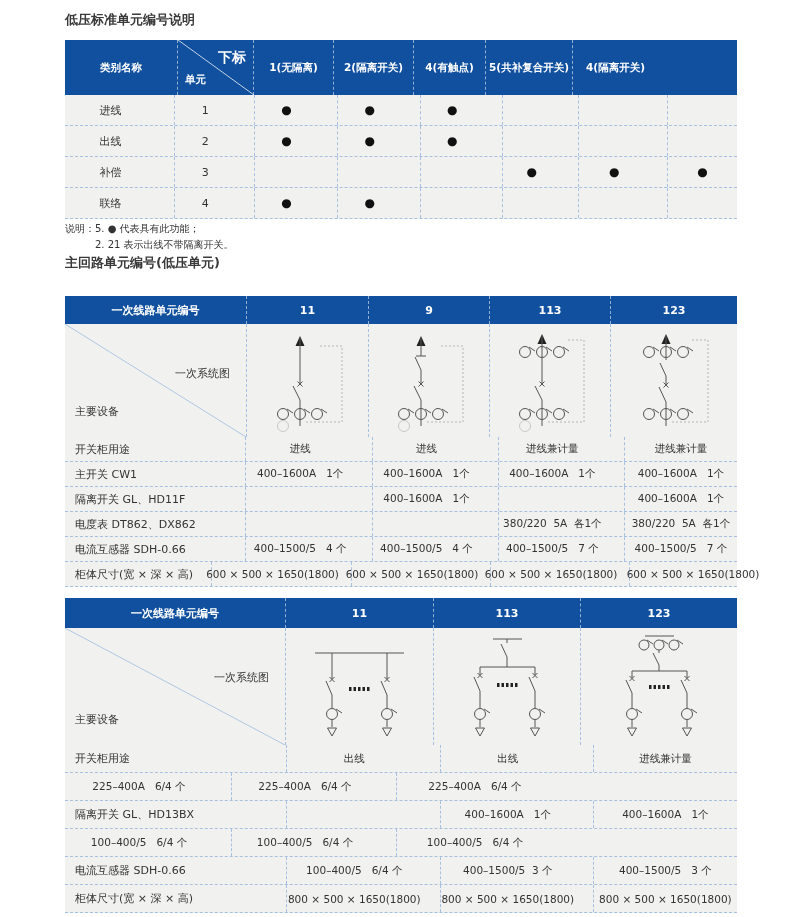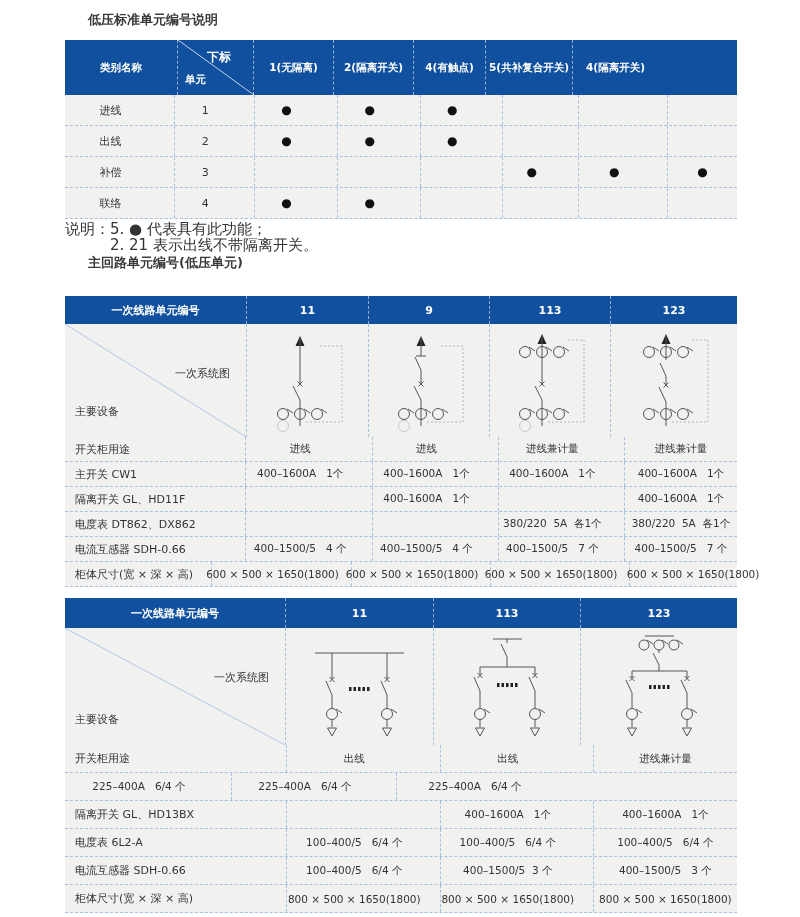"低压标准单元编号说明" .sec-title { margin-left: 23px -> none }
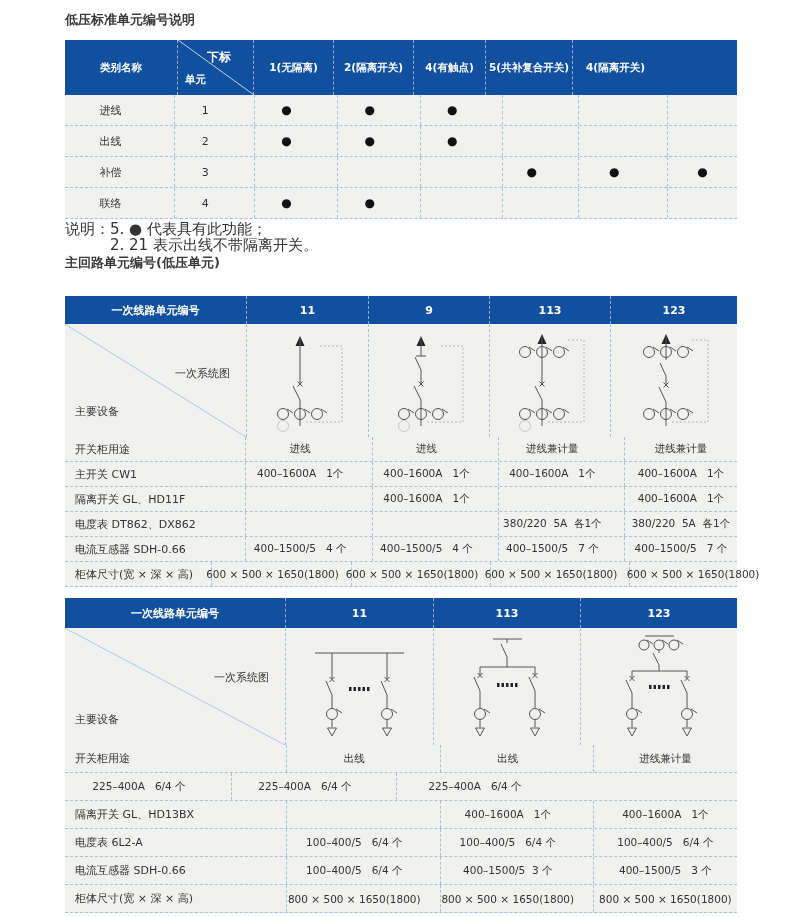"下标" .diag-top { font-size: 12px -> 14px; right: 22px -> 7px }
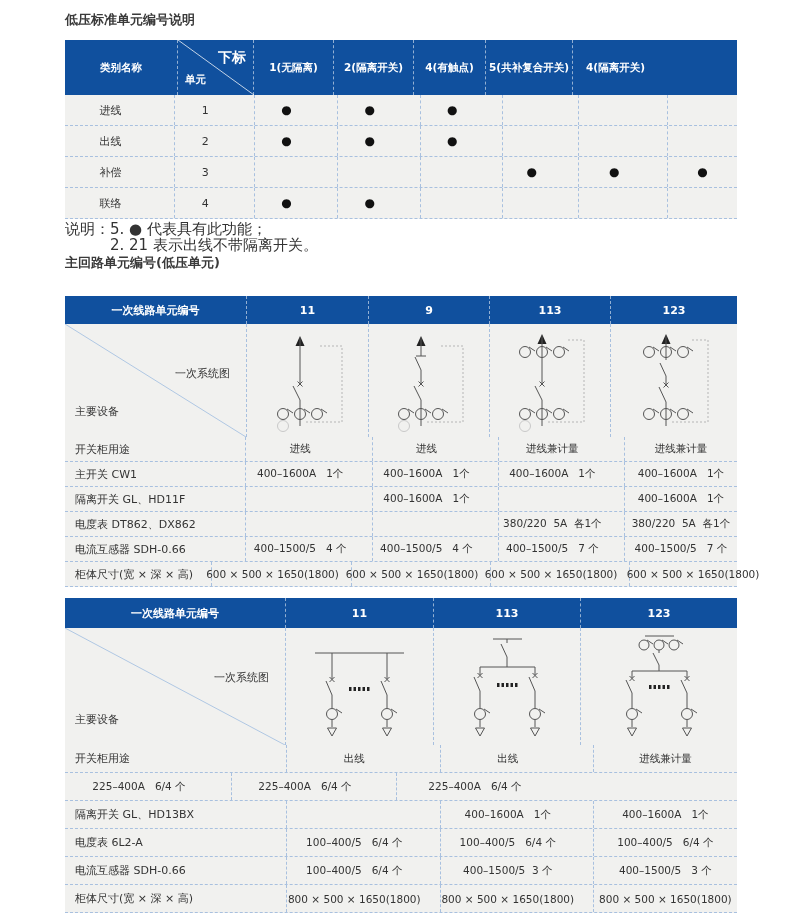"说明：" .notes { font-size: 15px -> 10px }
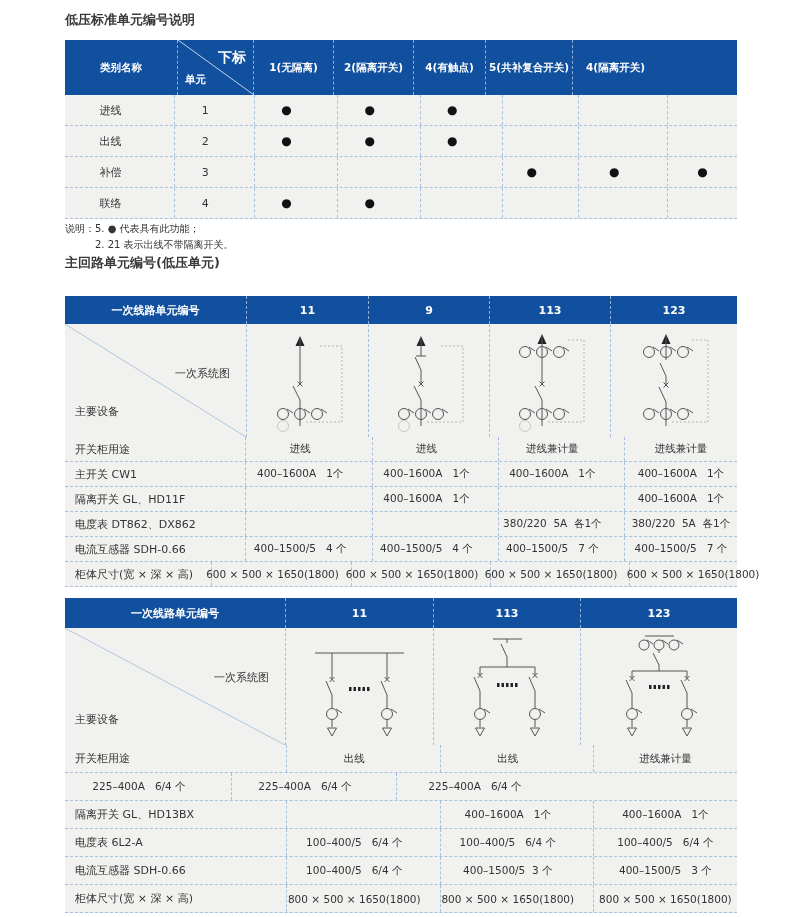"电度表 6L2-A" div.cell { html: <div>电度表 6L2-A</div> -> none }
